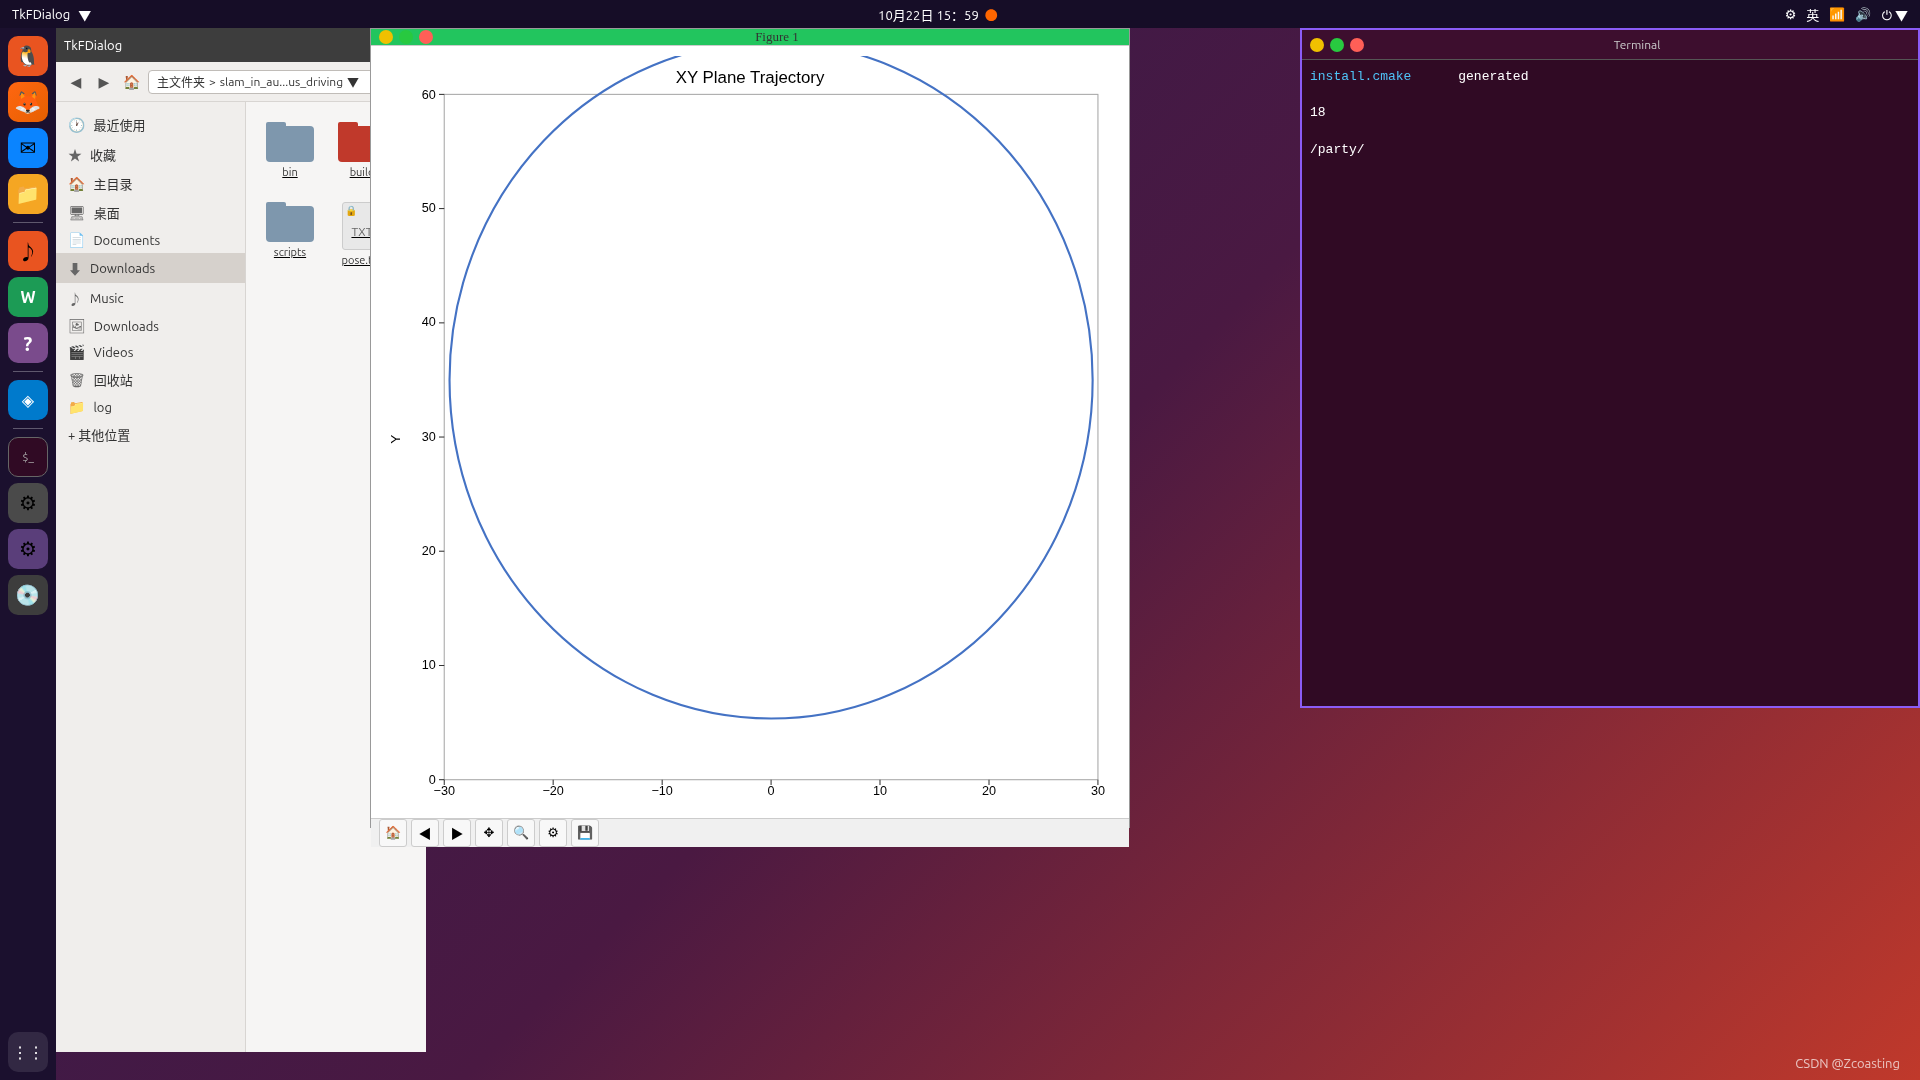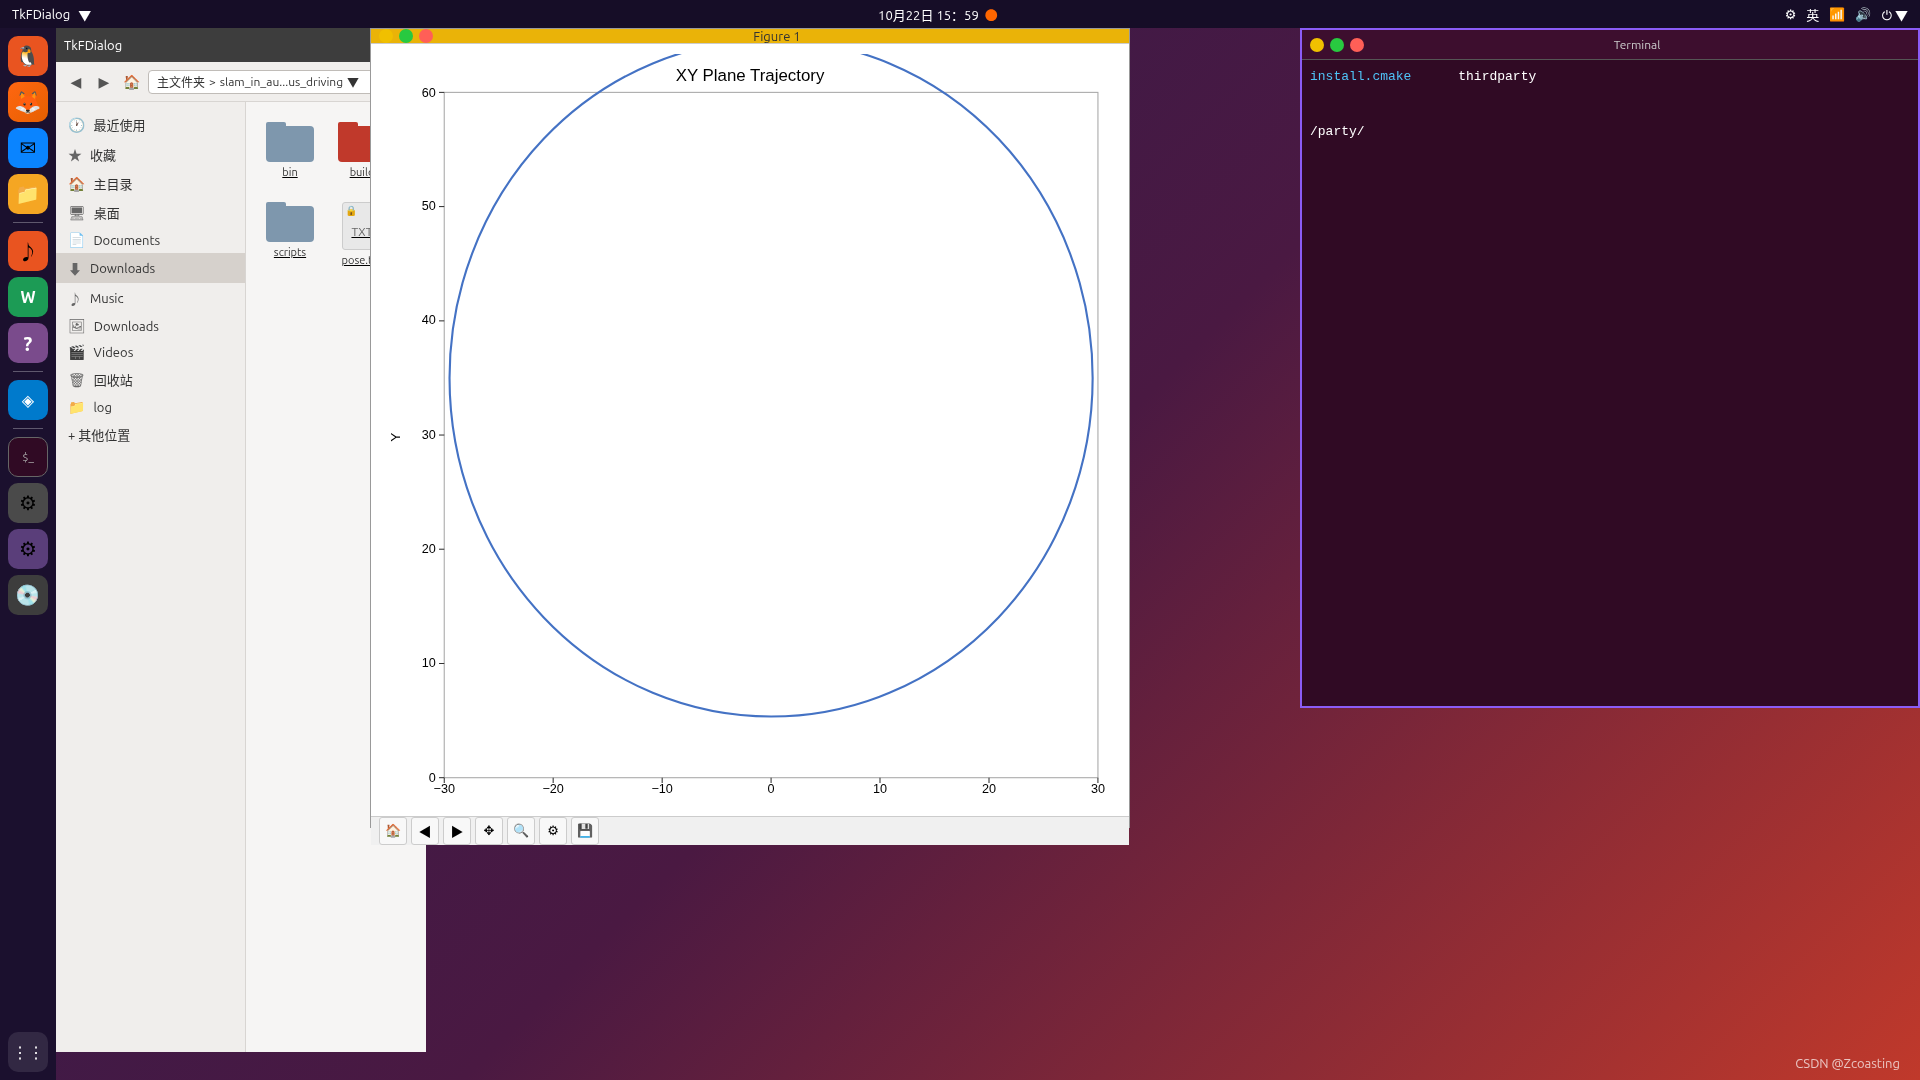"Figure 1" .figure-titlebar { background: #eab308 -> #22c55e; font-family: none -> Liberation Serif, serif }
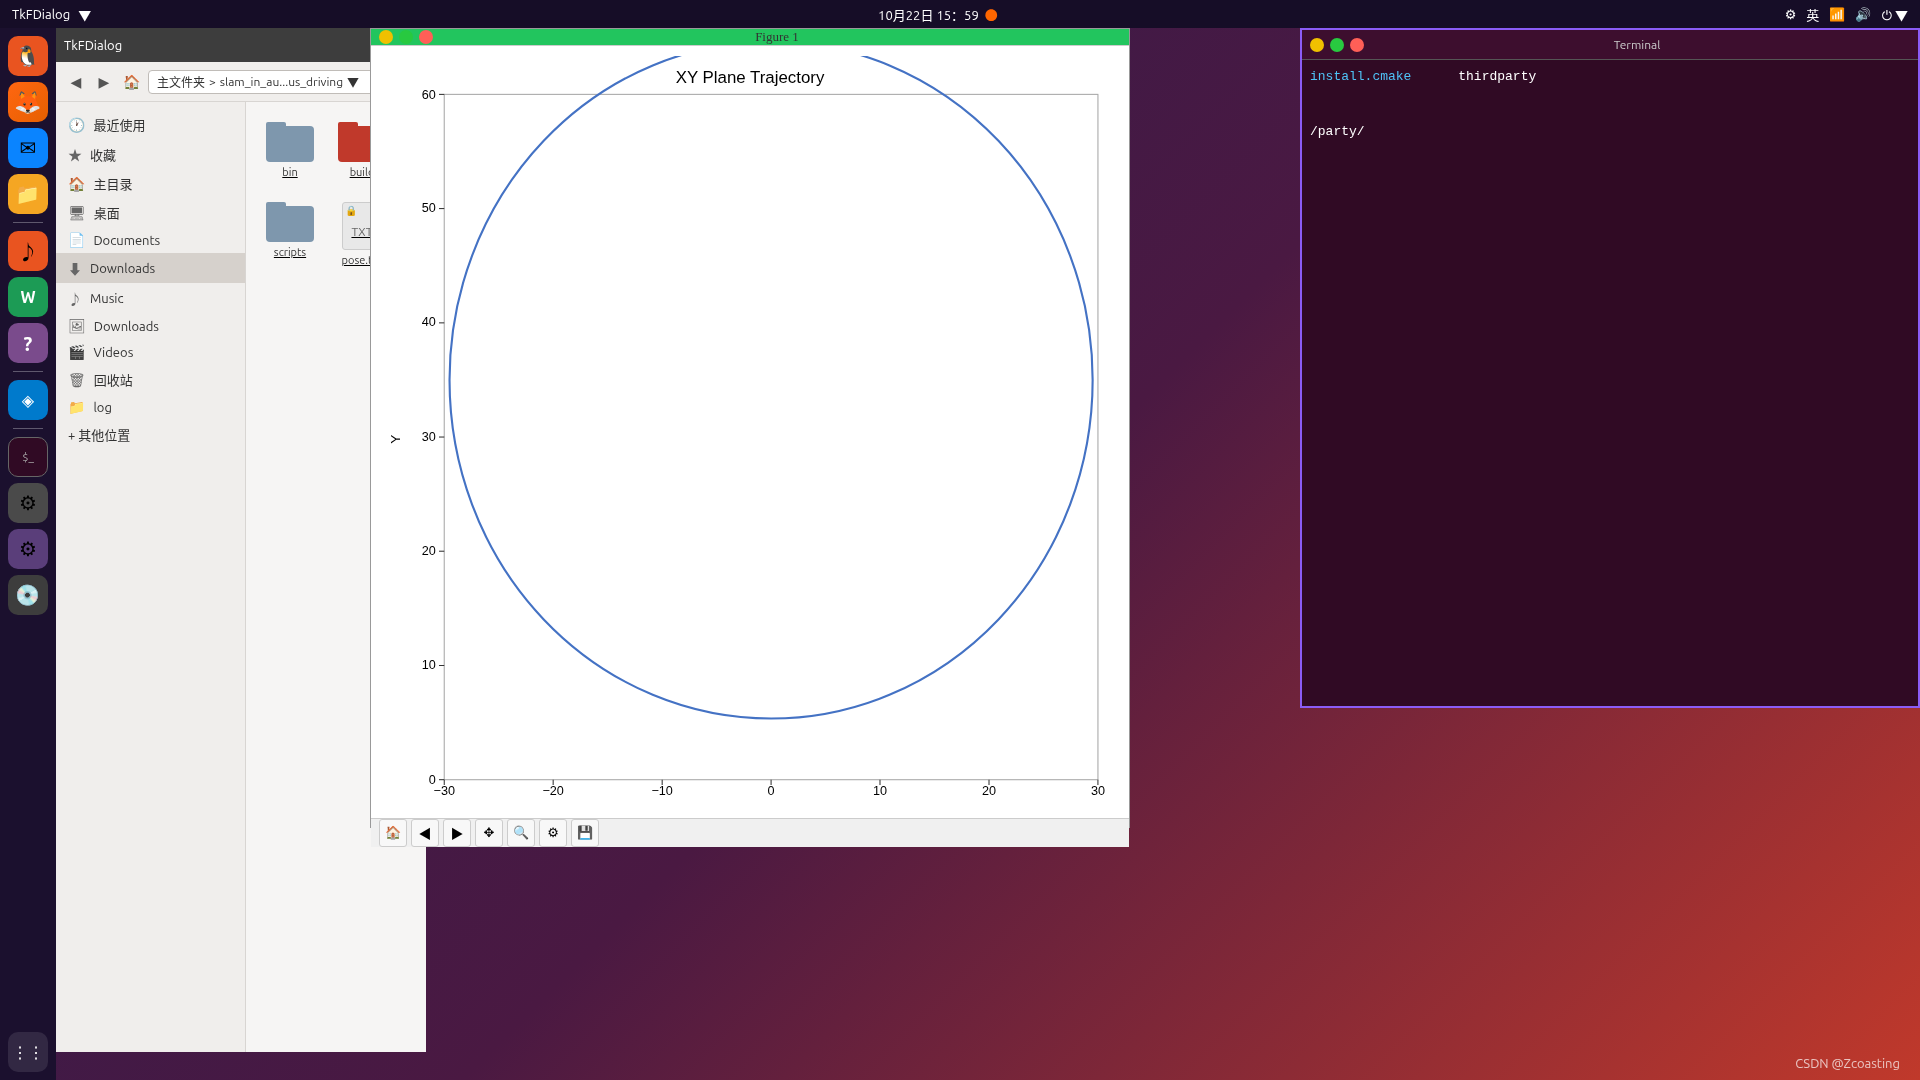"thirdparty" span.term-white { text: thirdparty -> generated }
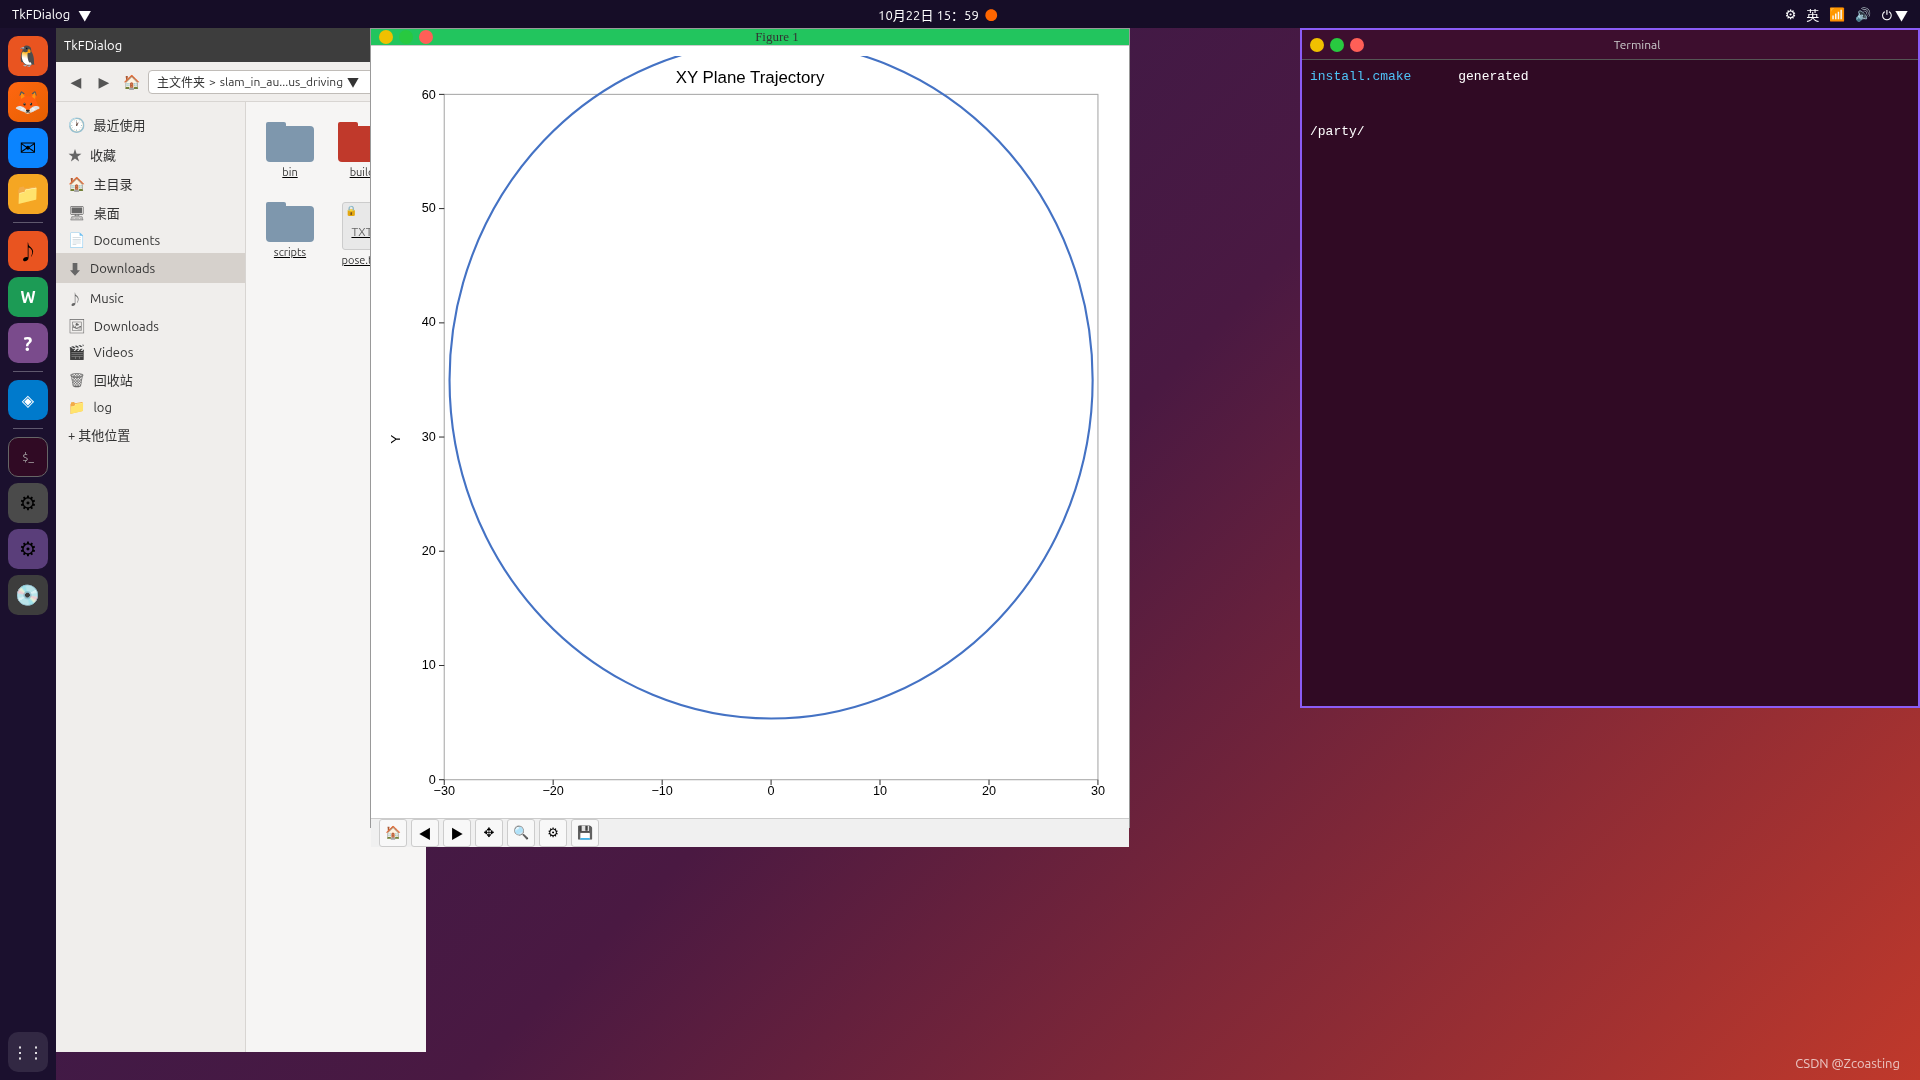"18" div.term-line { html: none -> <div> <span>18</span> </div> }
